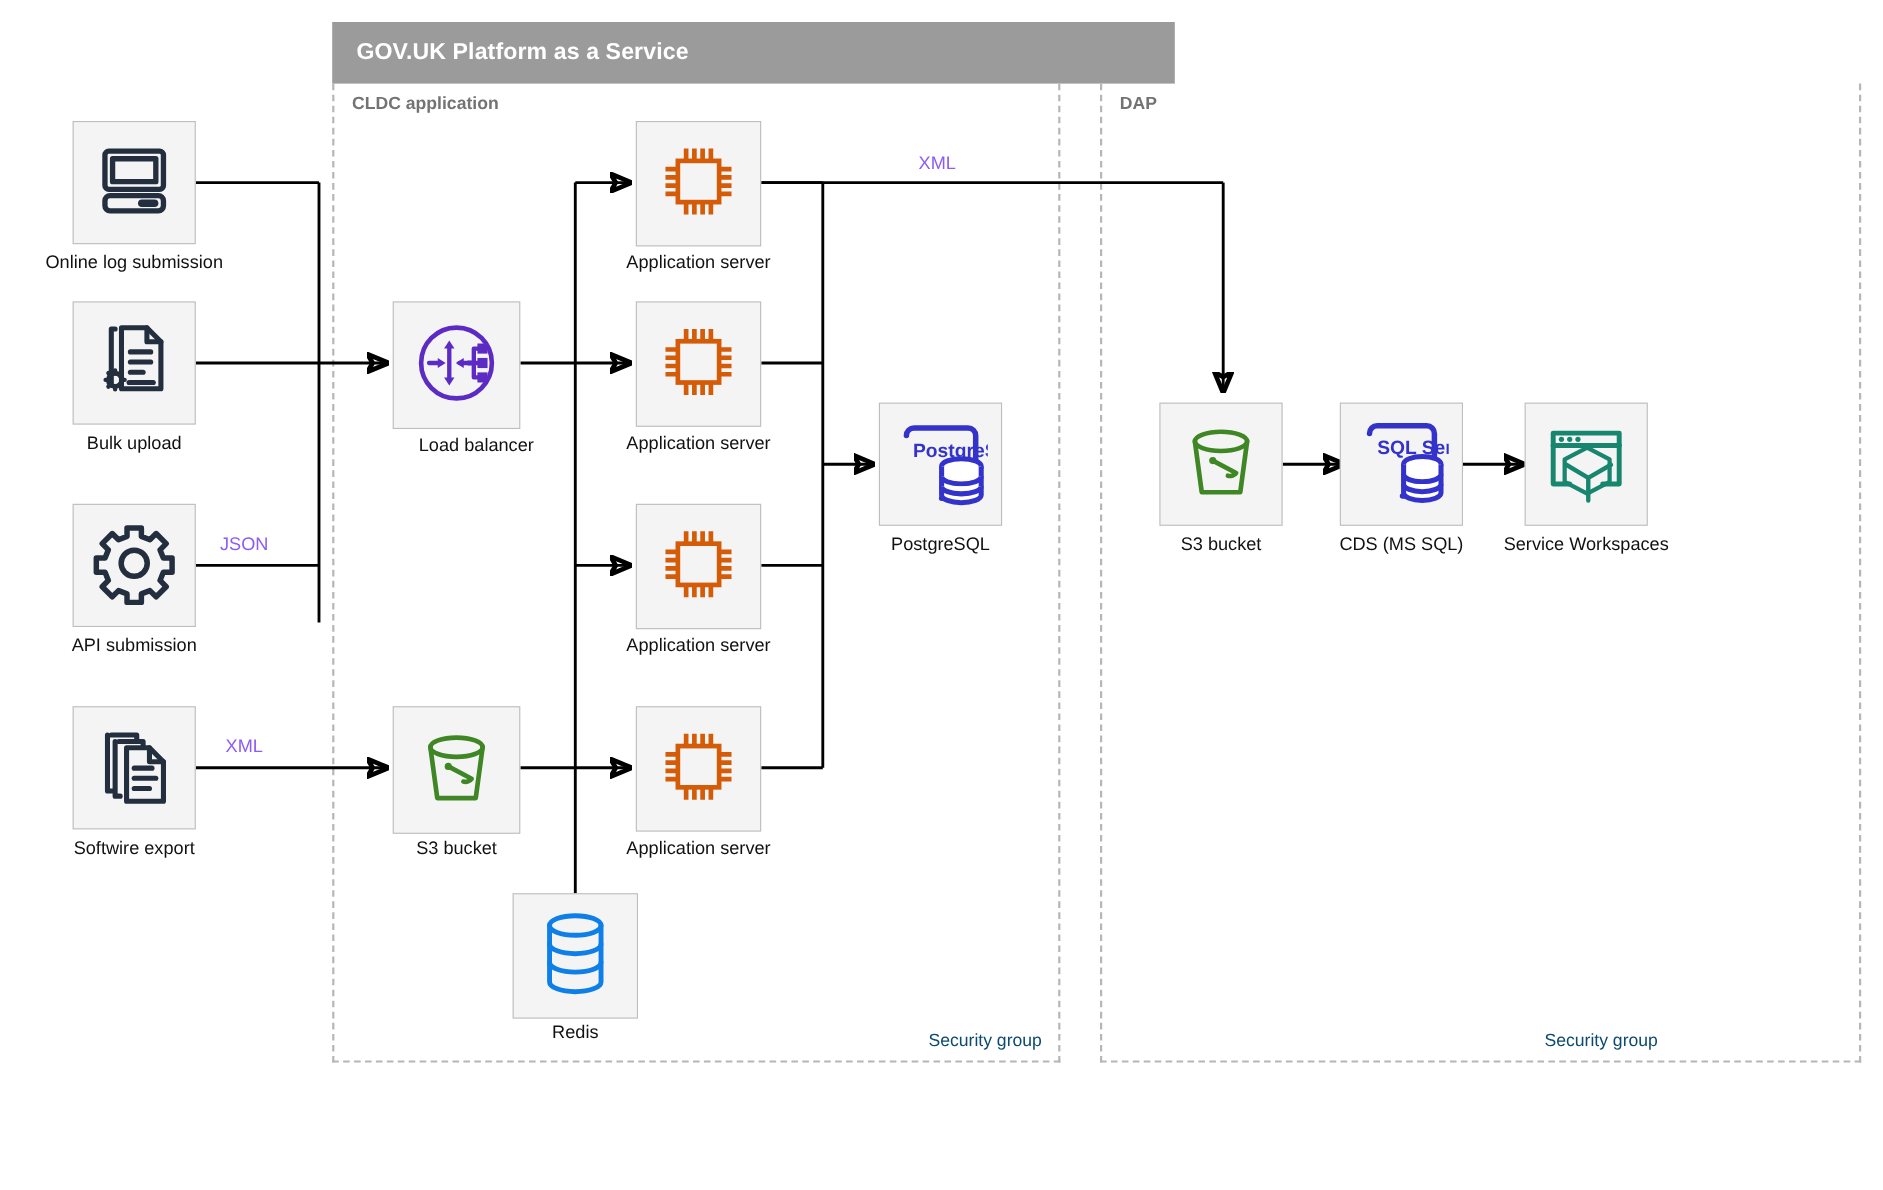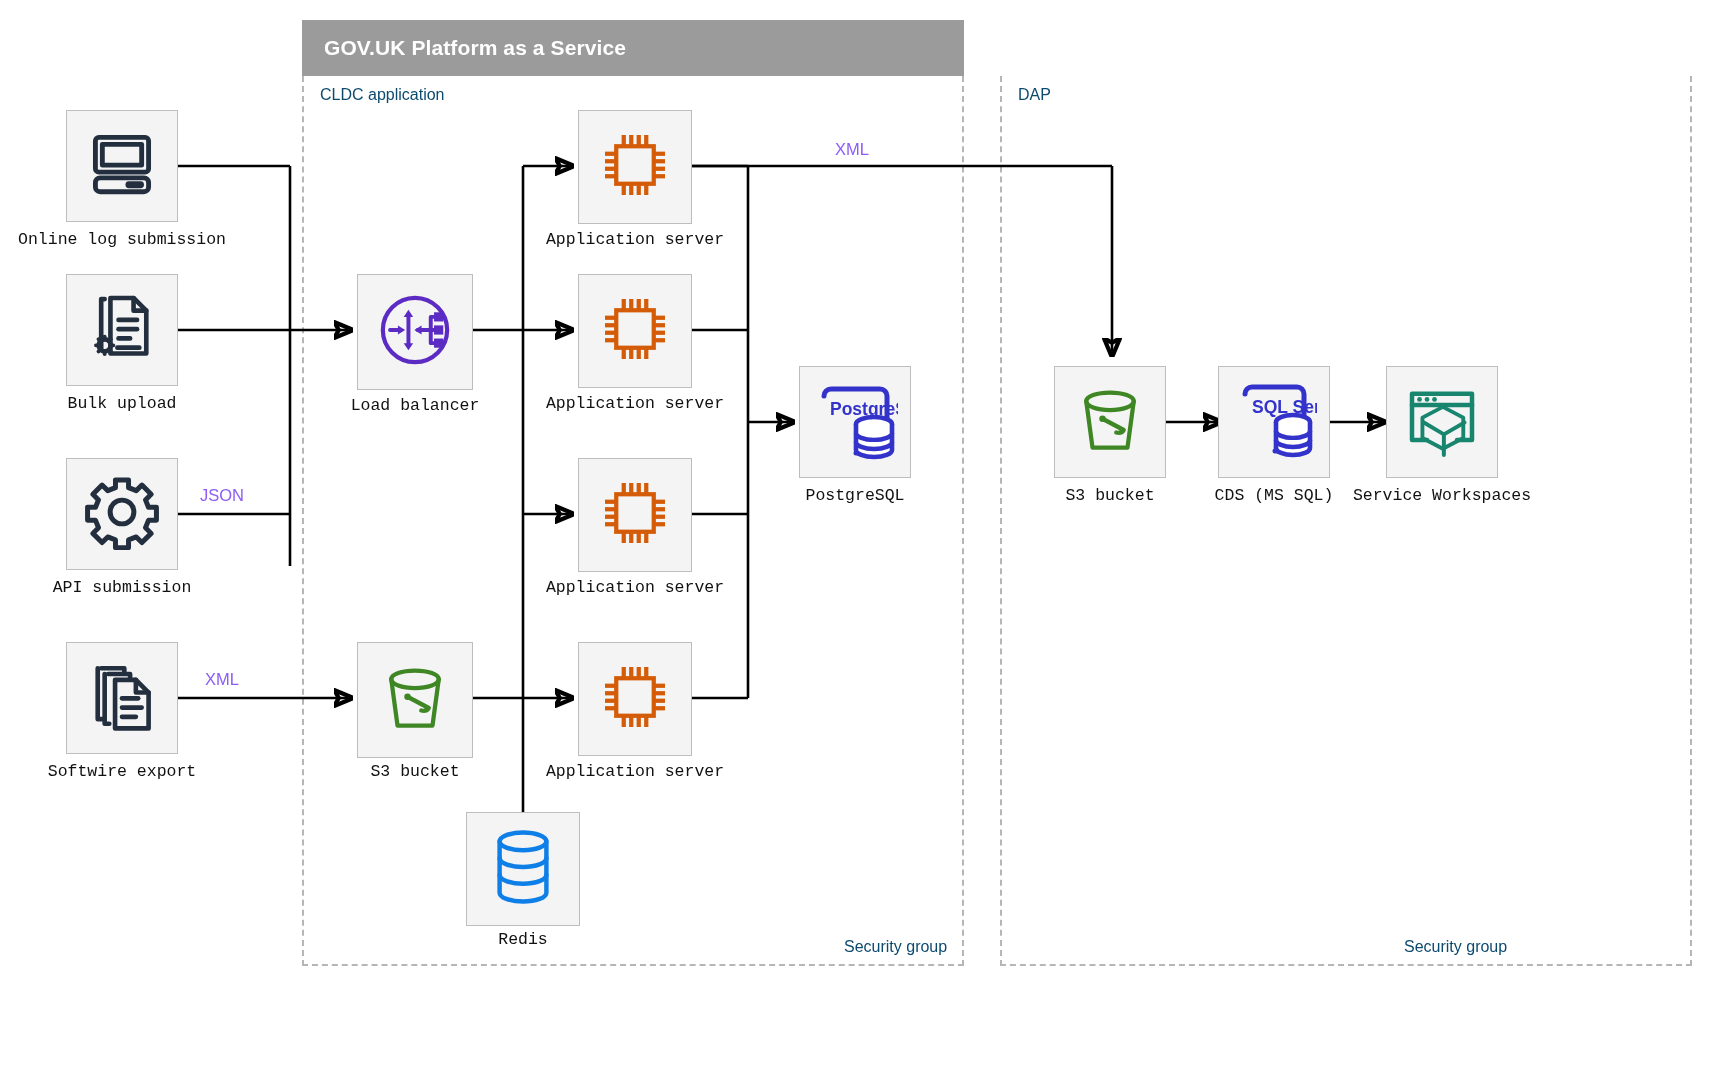"GOV.UK Platform as a Service" div.zone-header { width: 662px -> 766px }
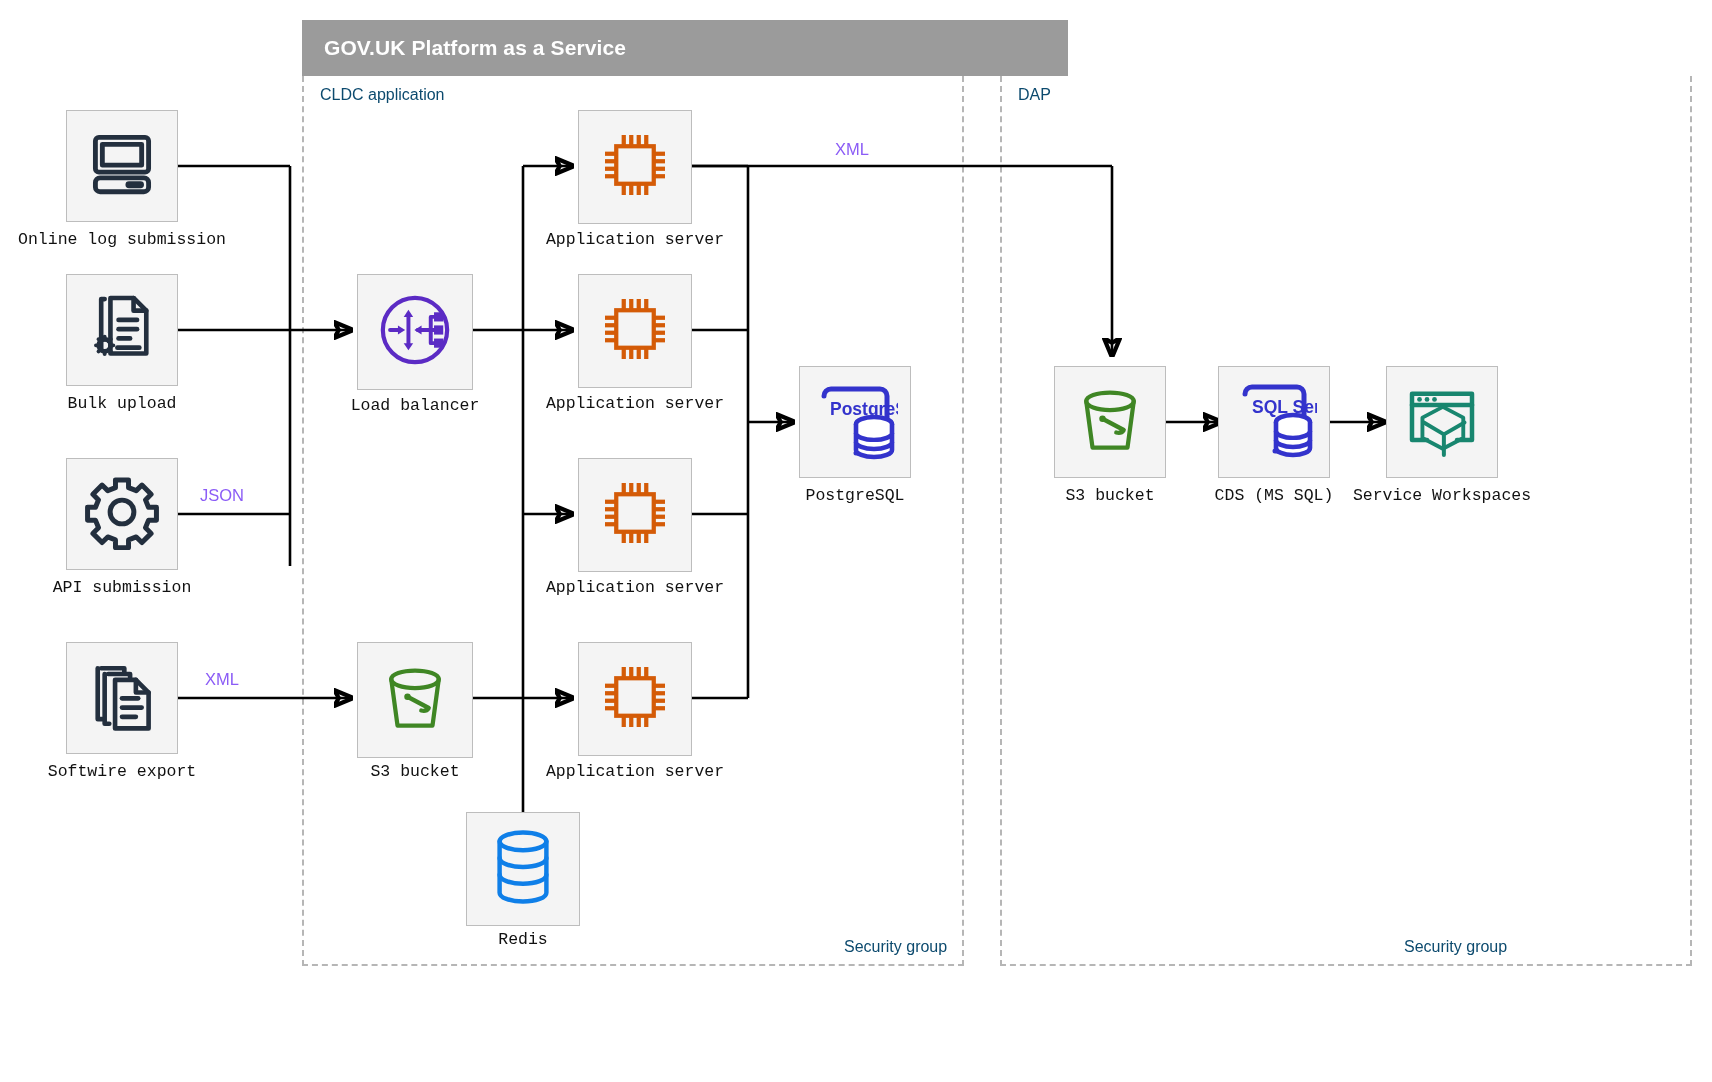"CLDC application" .zone-sublabel { color: #0c4a6e -> #737373; font-weight: normal -> bold }
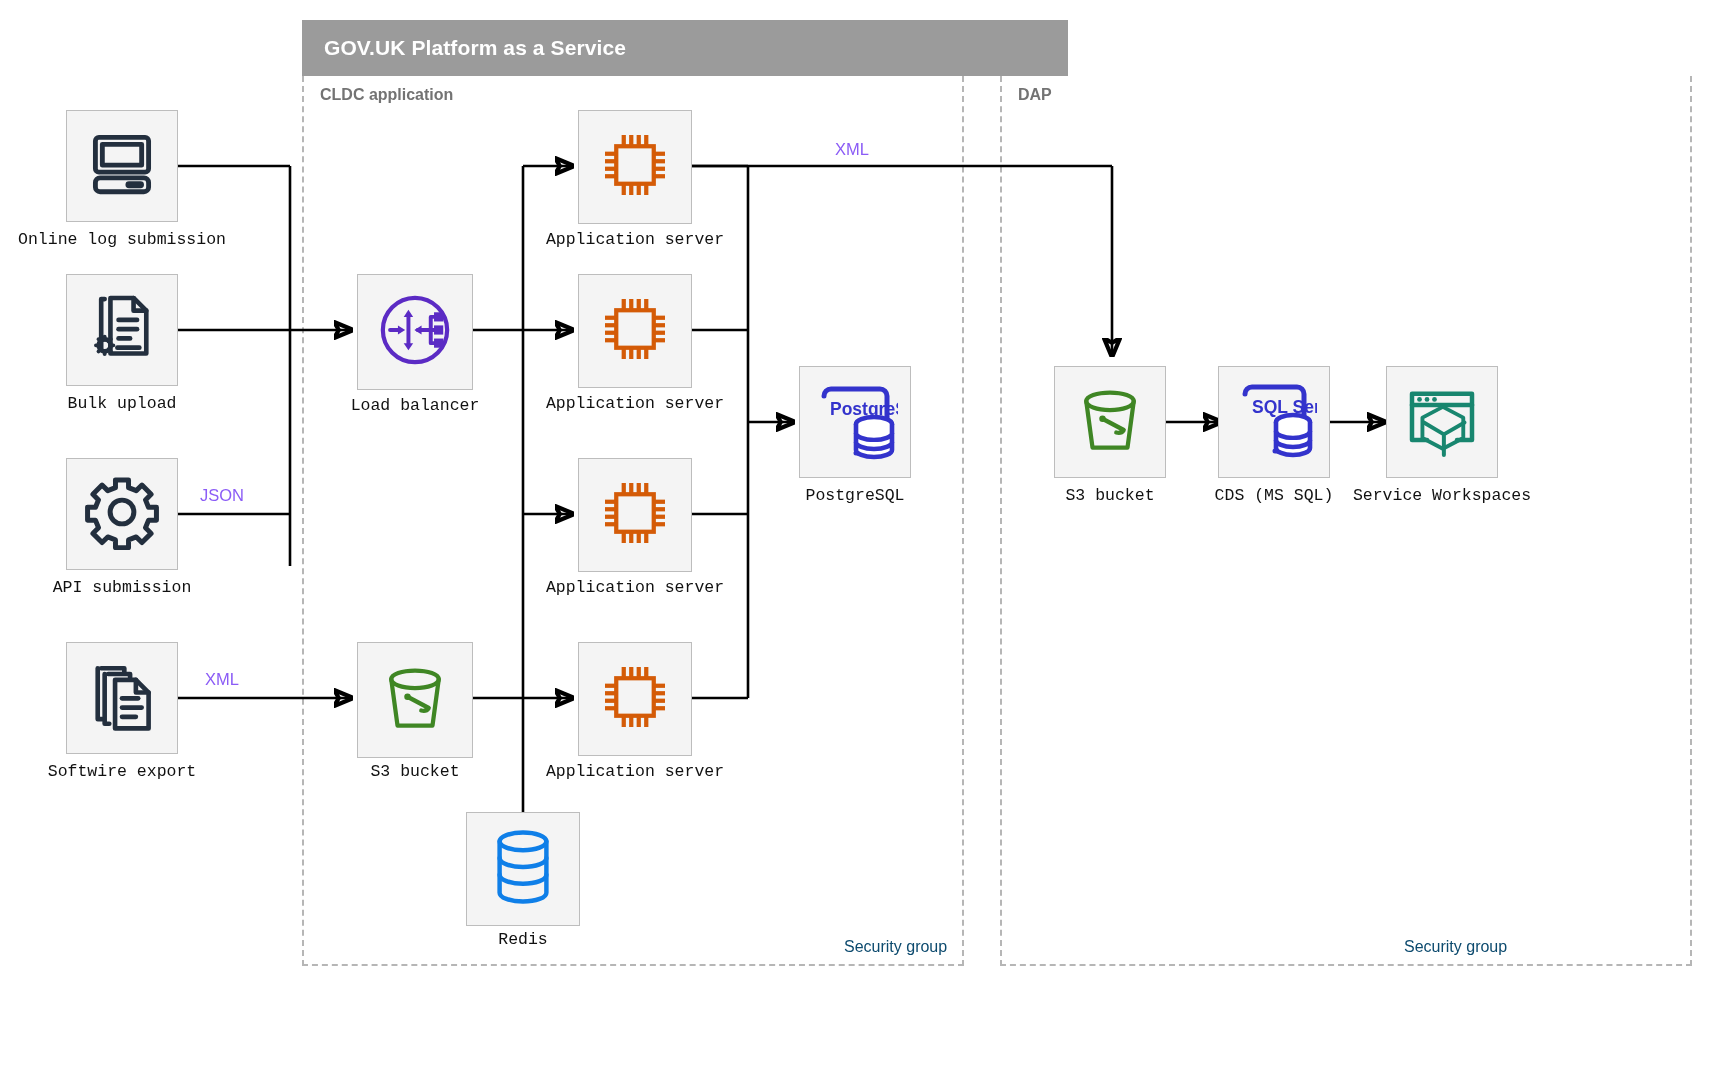"Online log submission" .node-label { font-family: Liberation Mono, monospace -> none }
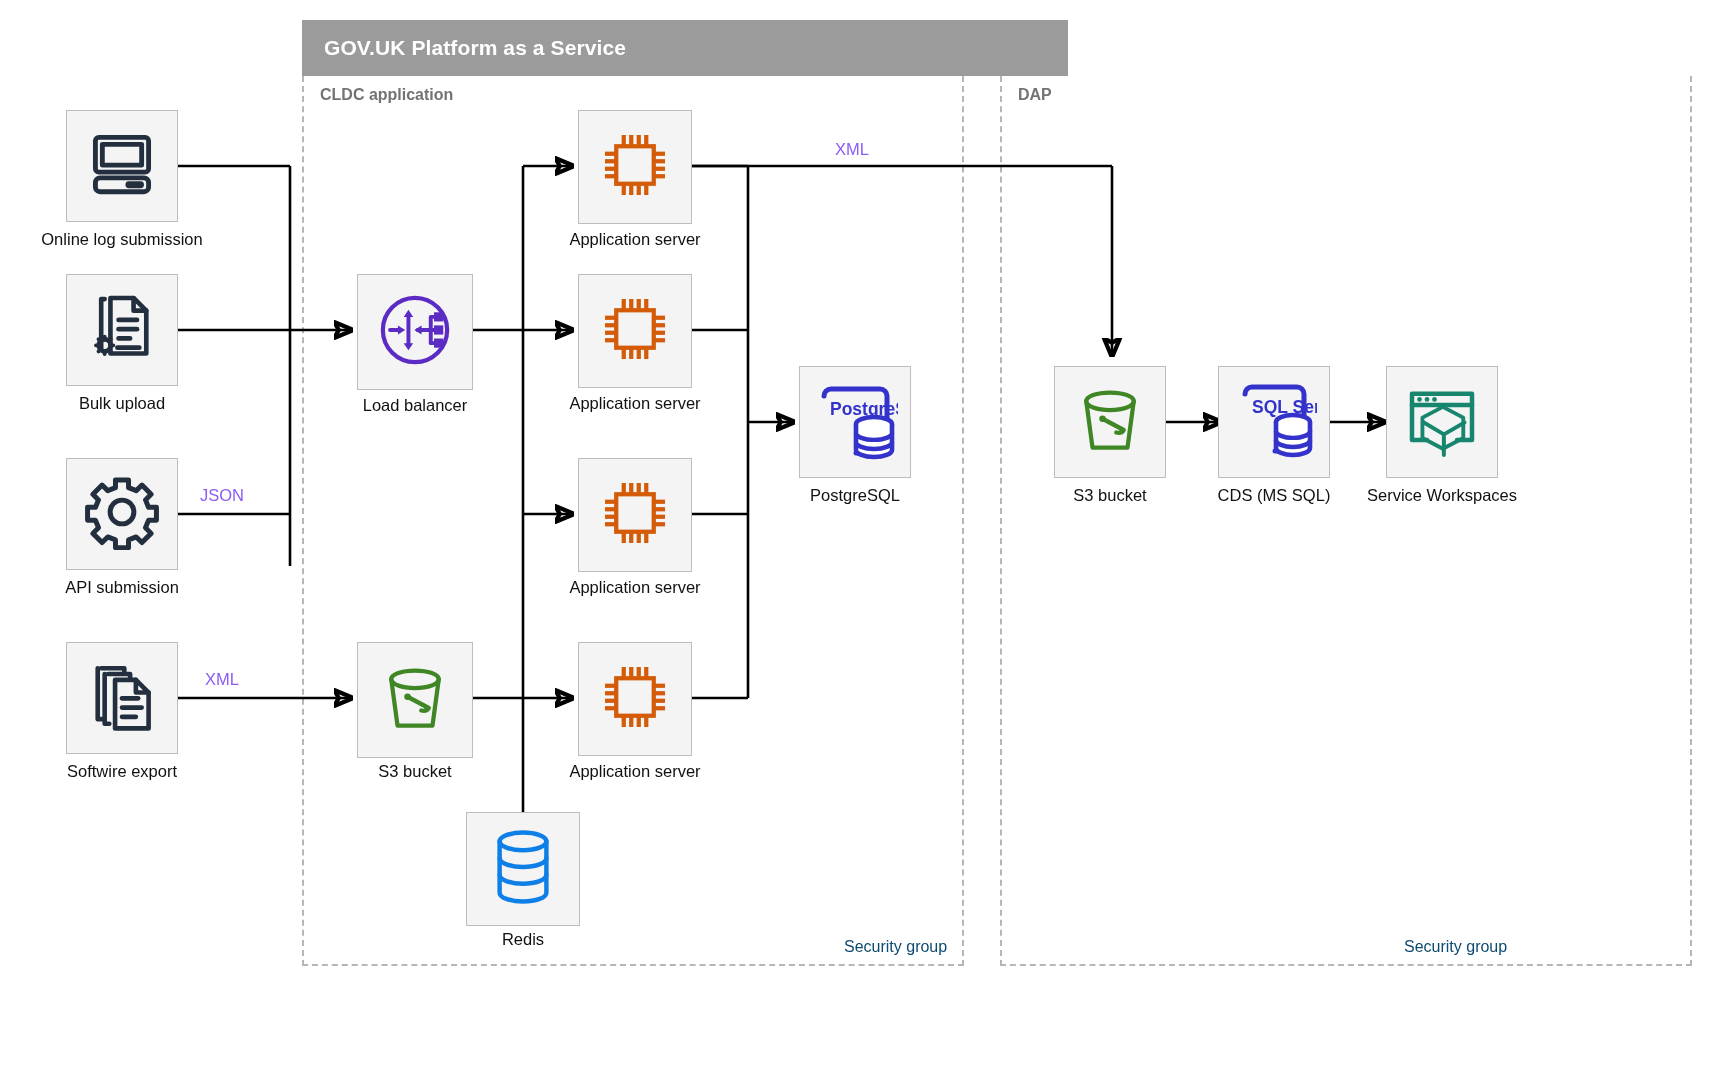"Load balancer" div.node-label { left: 415px -> 433px }
